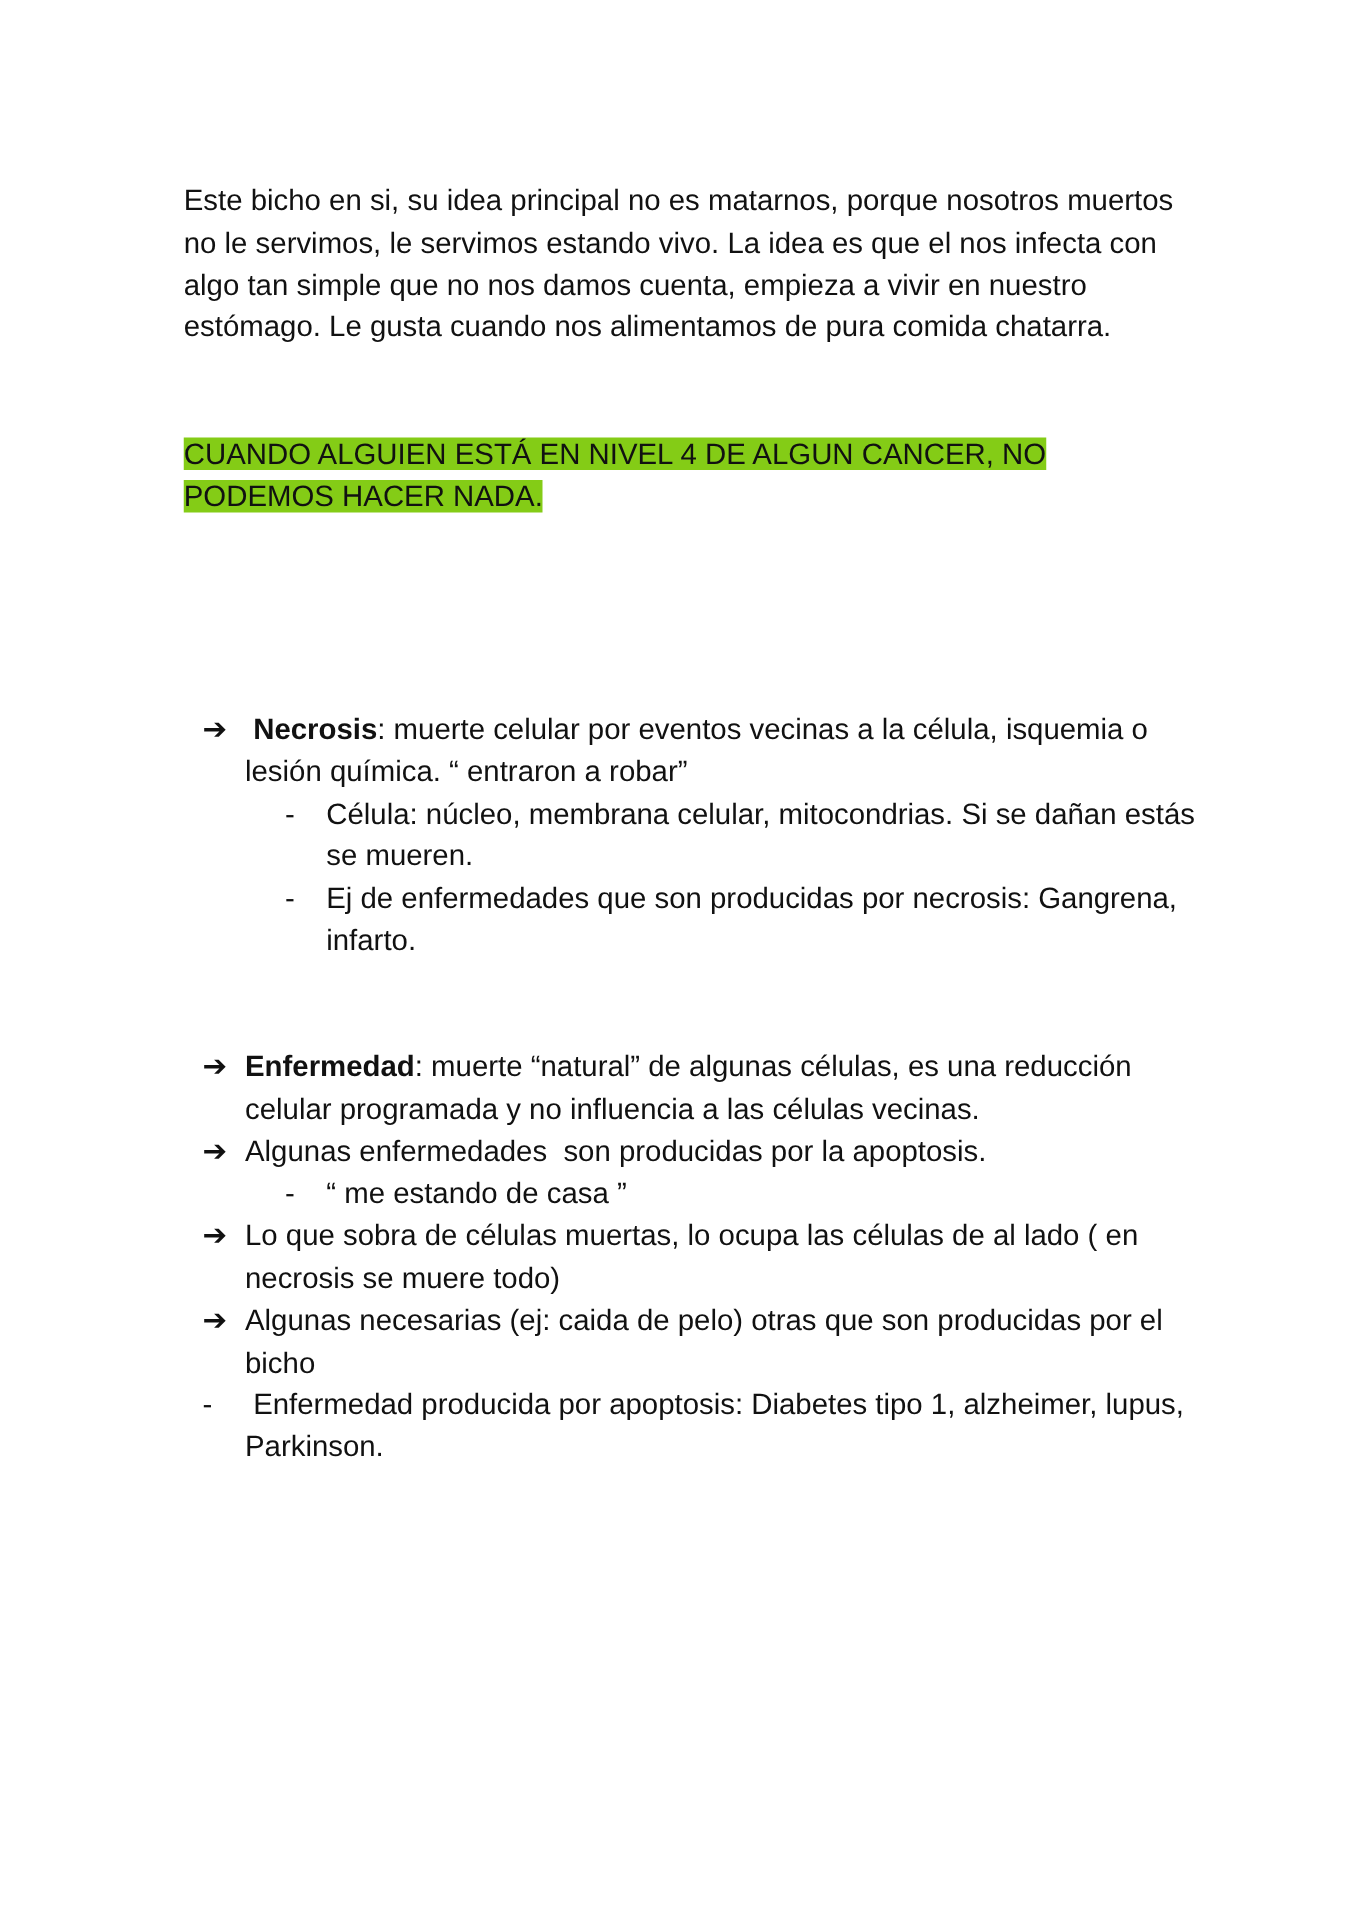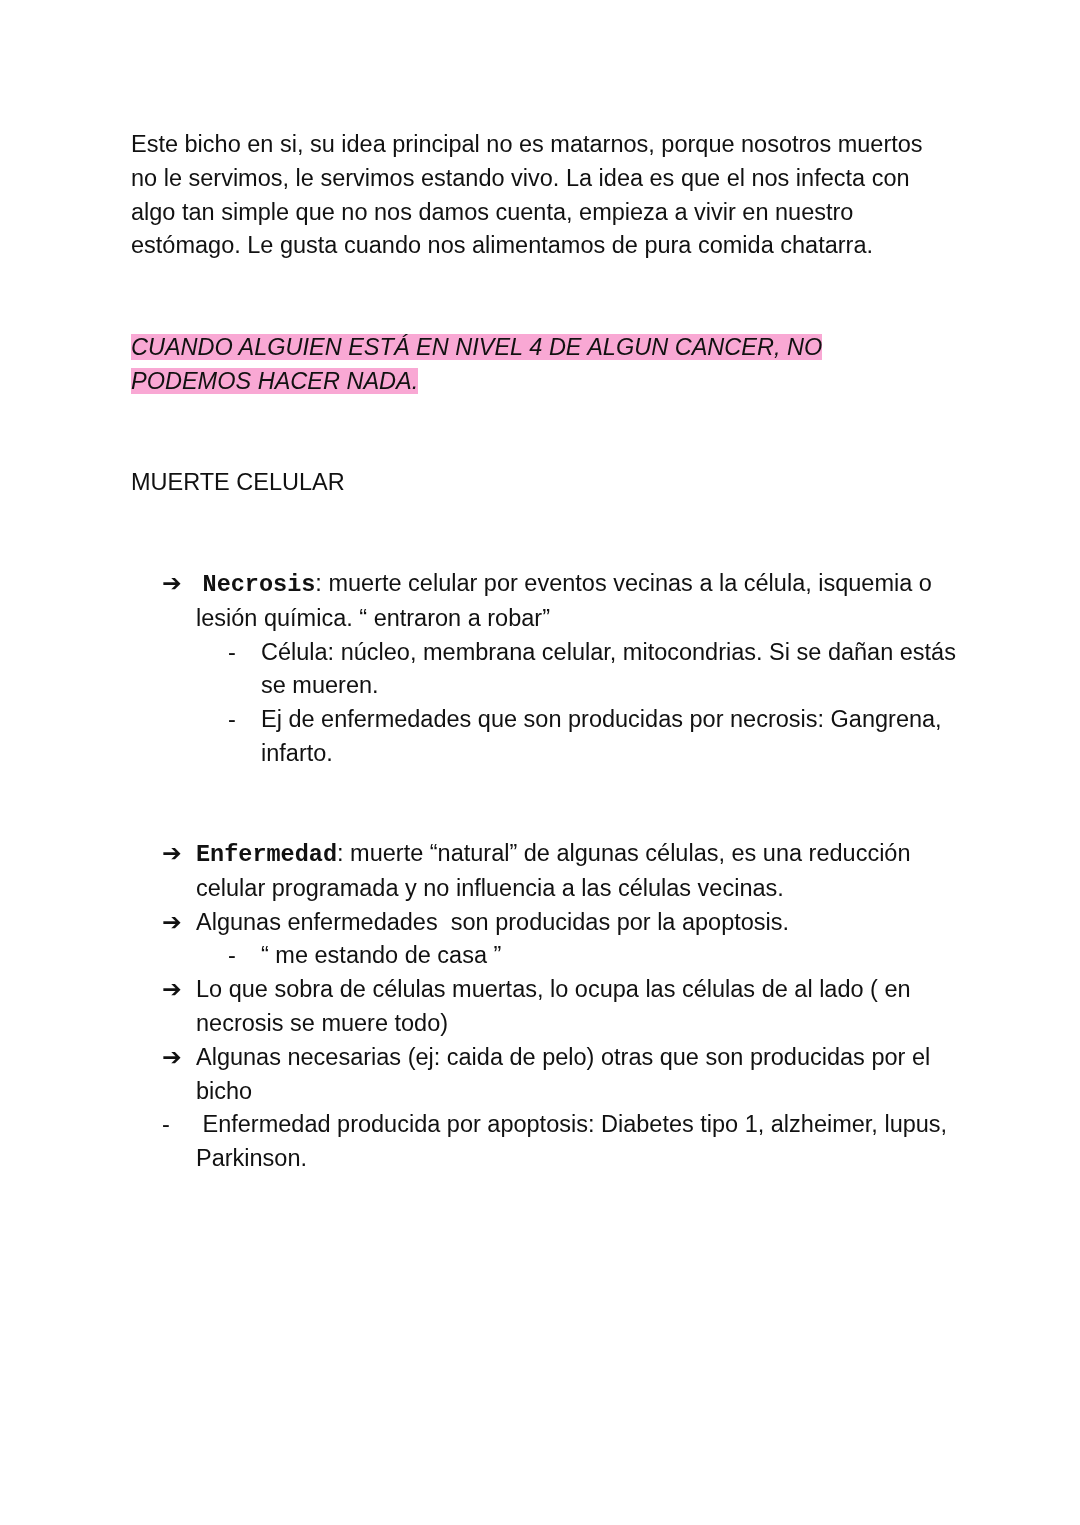"Este bicho en si, su" .para { margin: 0 -> 16px }
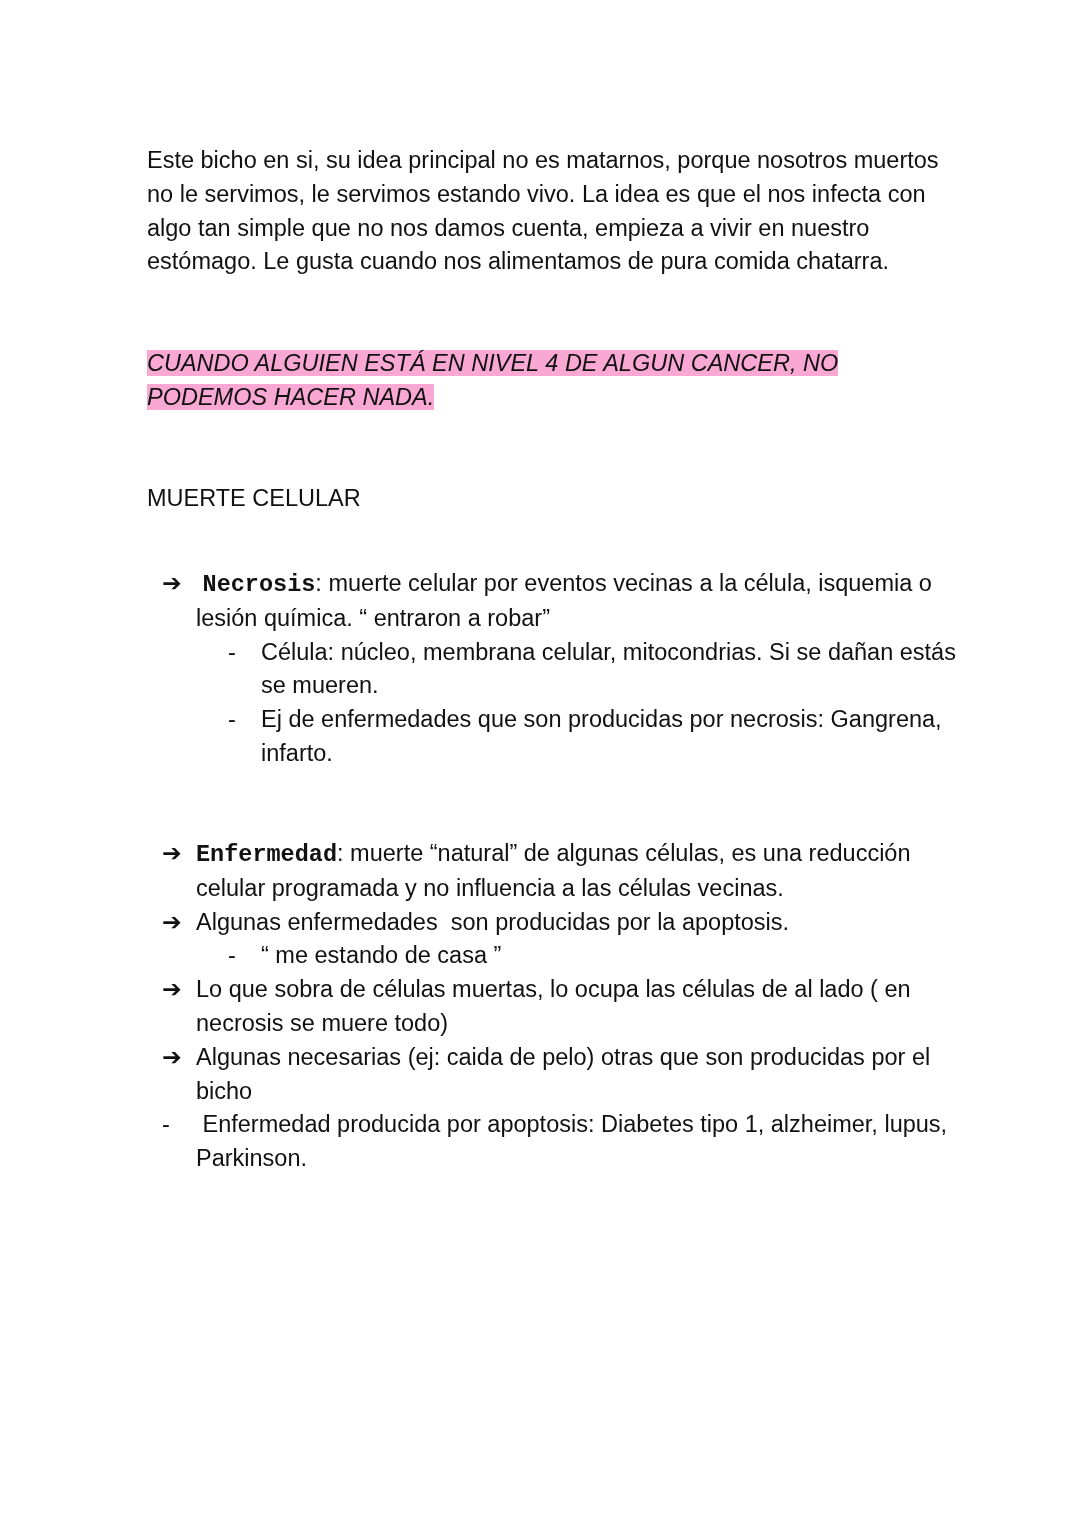"CUANDO ALGUIEN ESTÁ EN NIVEL" .highlight { background: #f9a8d4 -> #84cc16; font-style: italic -> none }
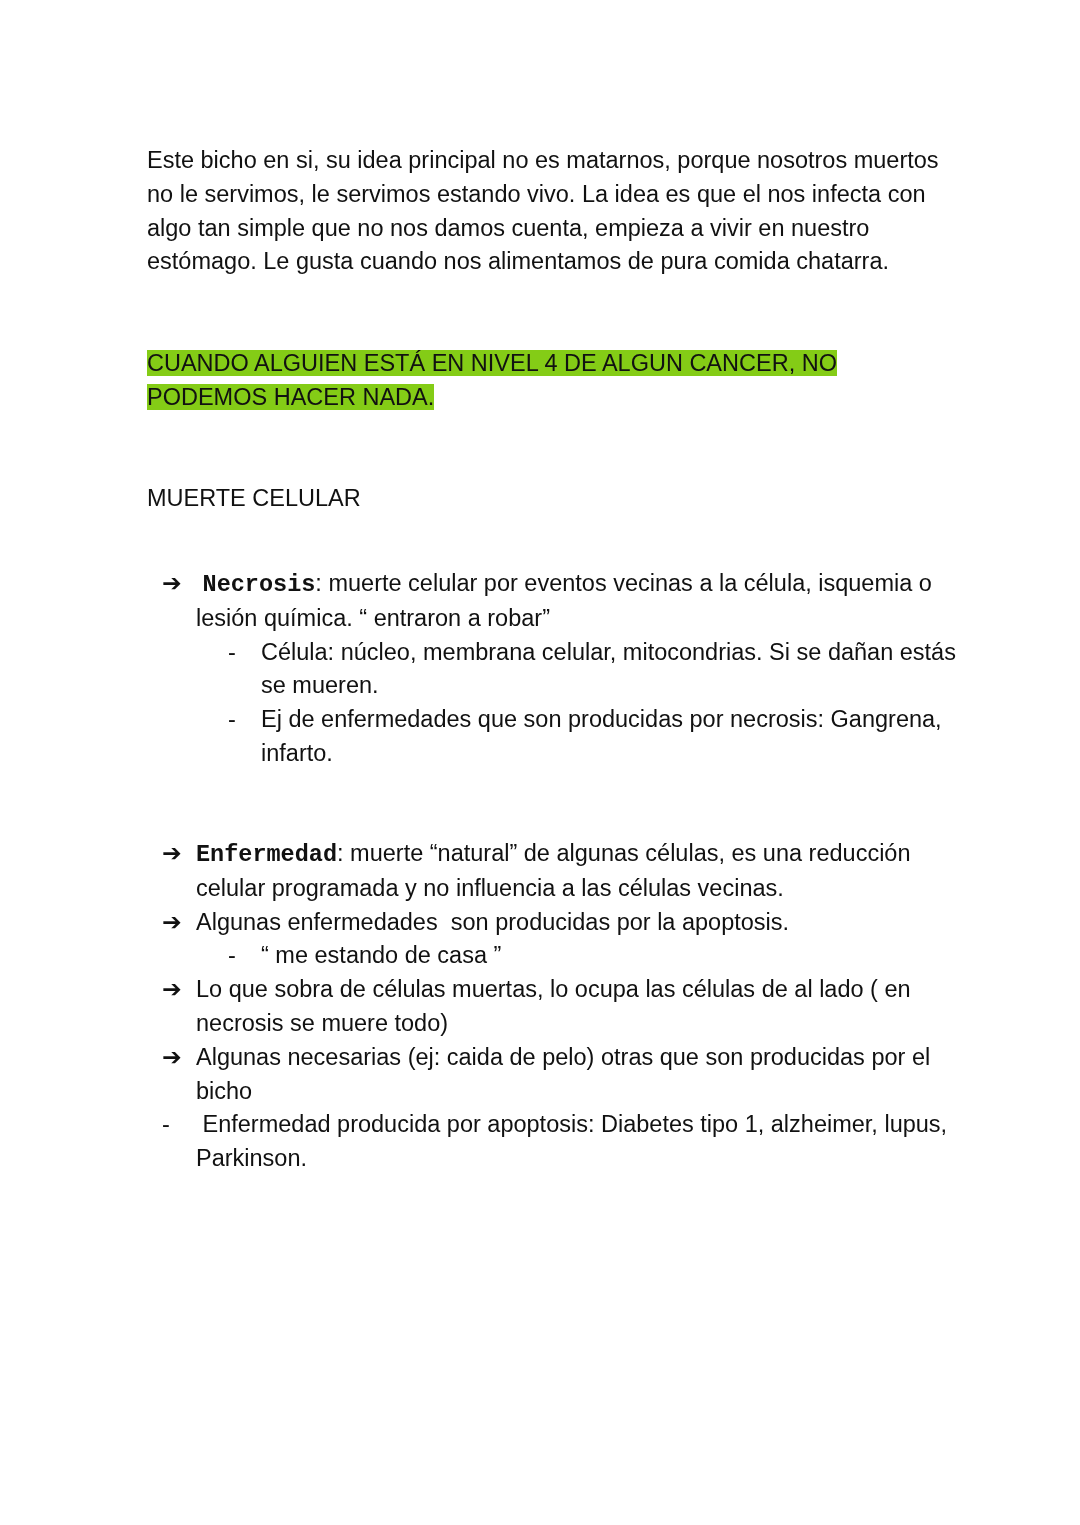"MUERTE CELULAR" p.para { html: <p>MUERTE CELULAR</p> -> none }
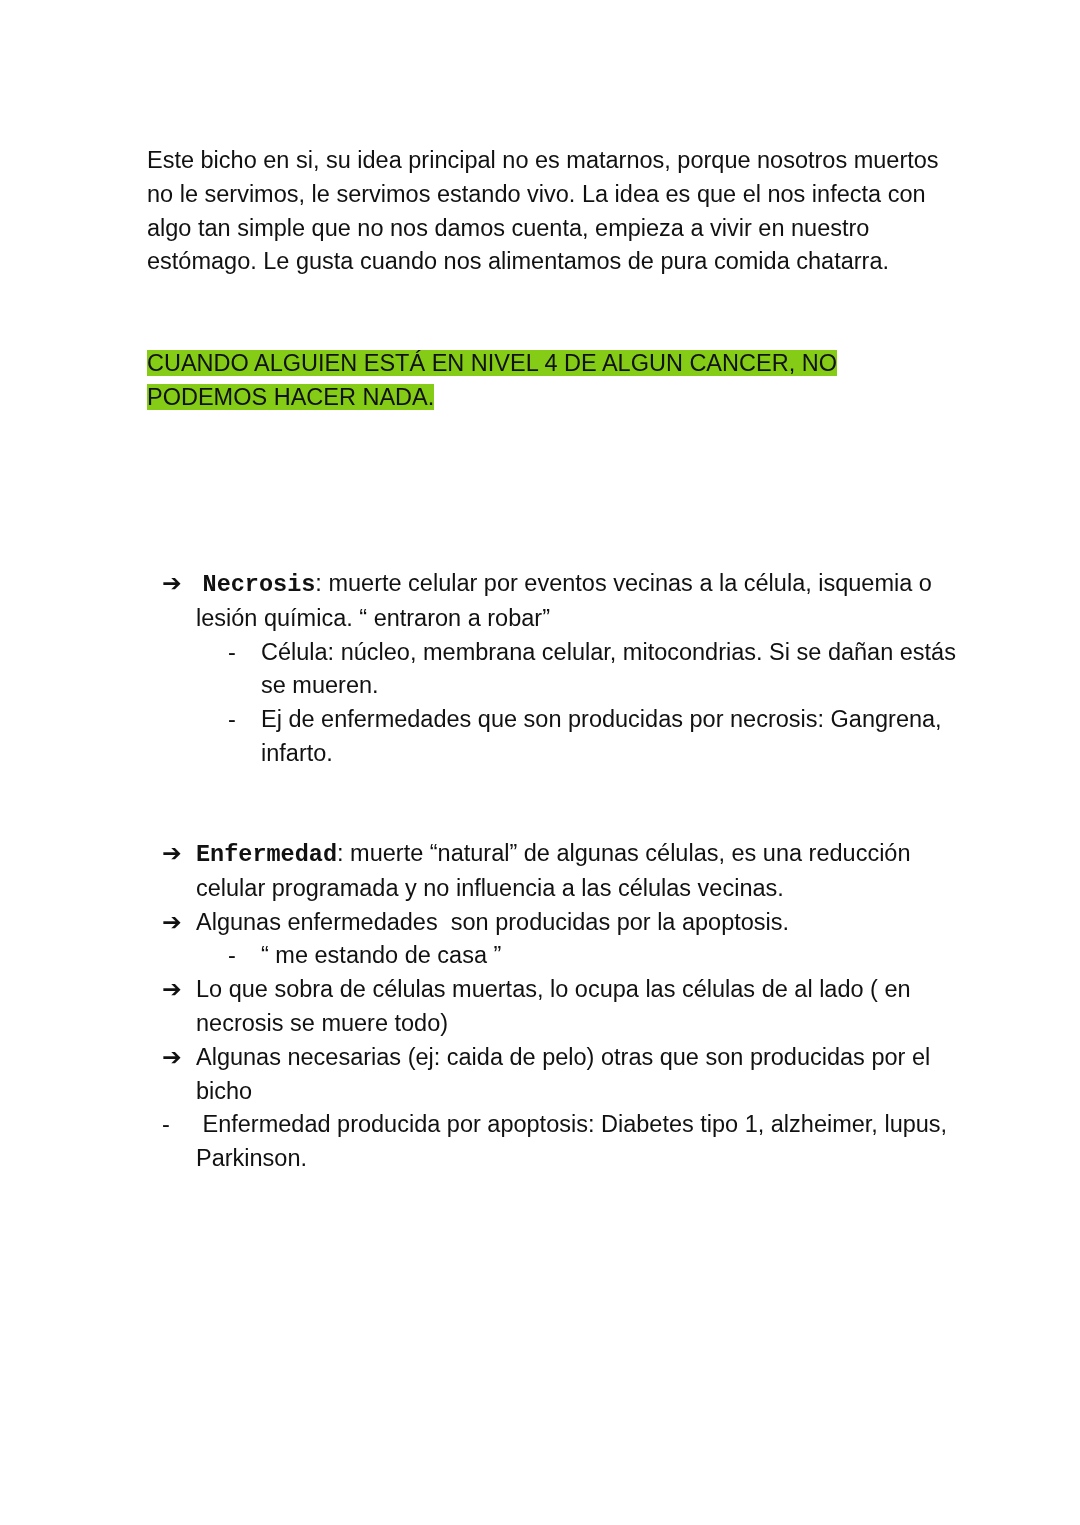"Necrosis" b { font-family: Liberation Mono, monospace -> none }
